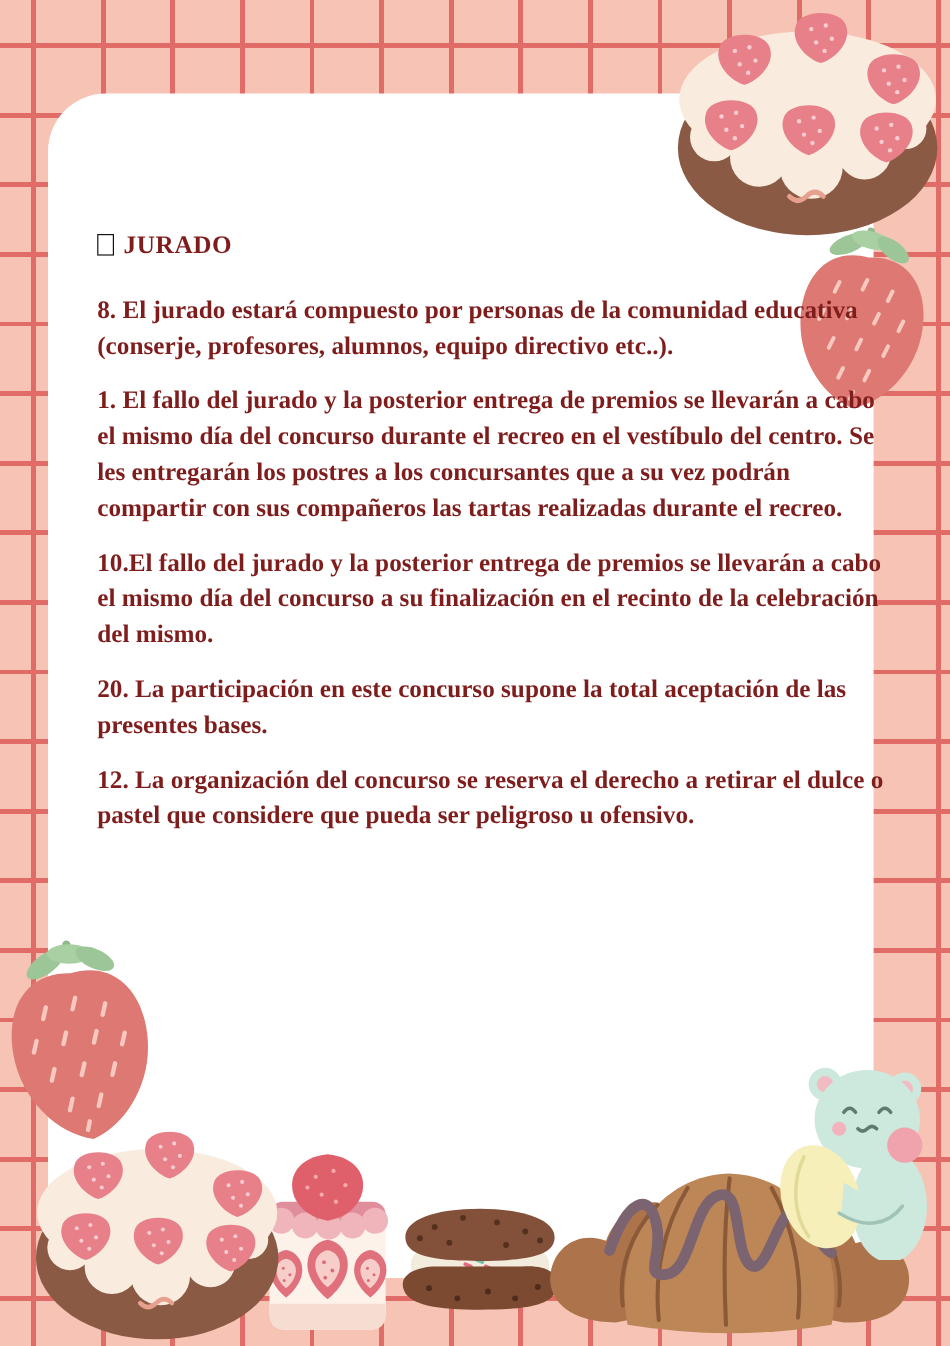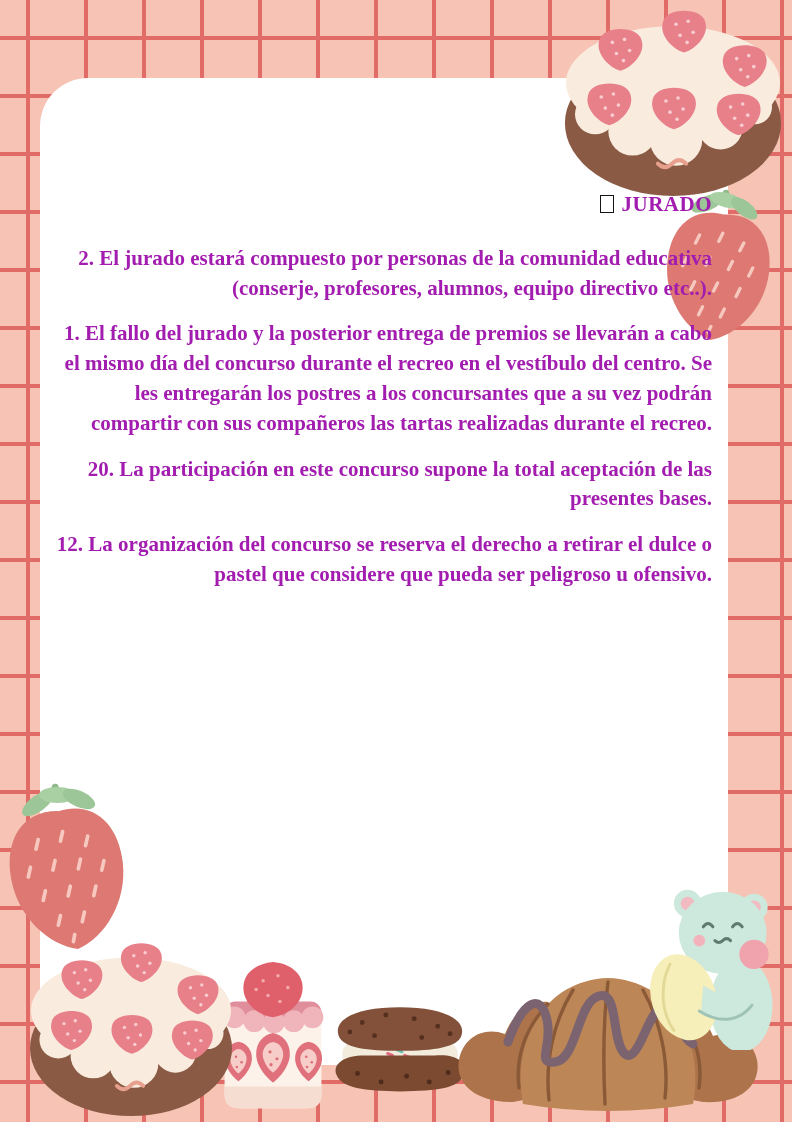"JURADO" .text-layer { color: #a21caf -> #7f1d1d; left: 56px -> 81px; text-align: right -> left }
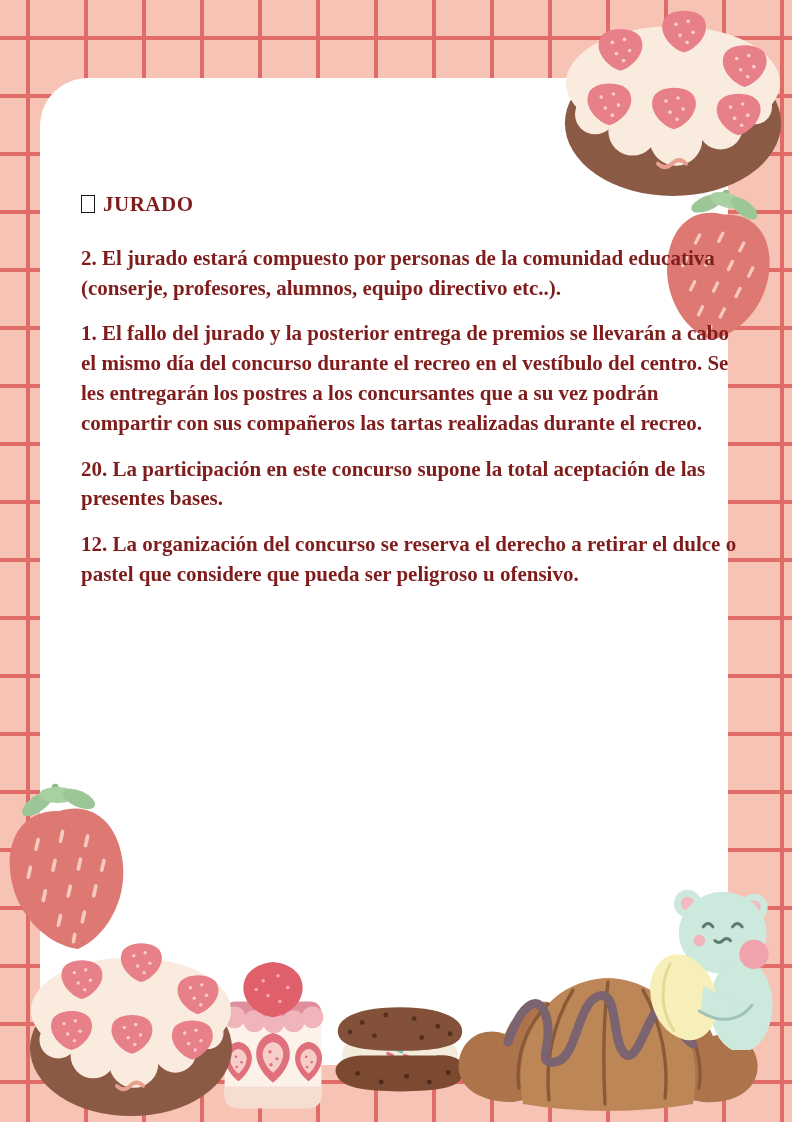"2. El jurado estará compuesto" p.rule { text: 2 -> 8 }
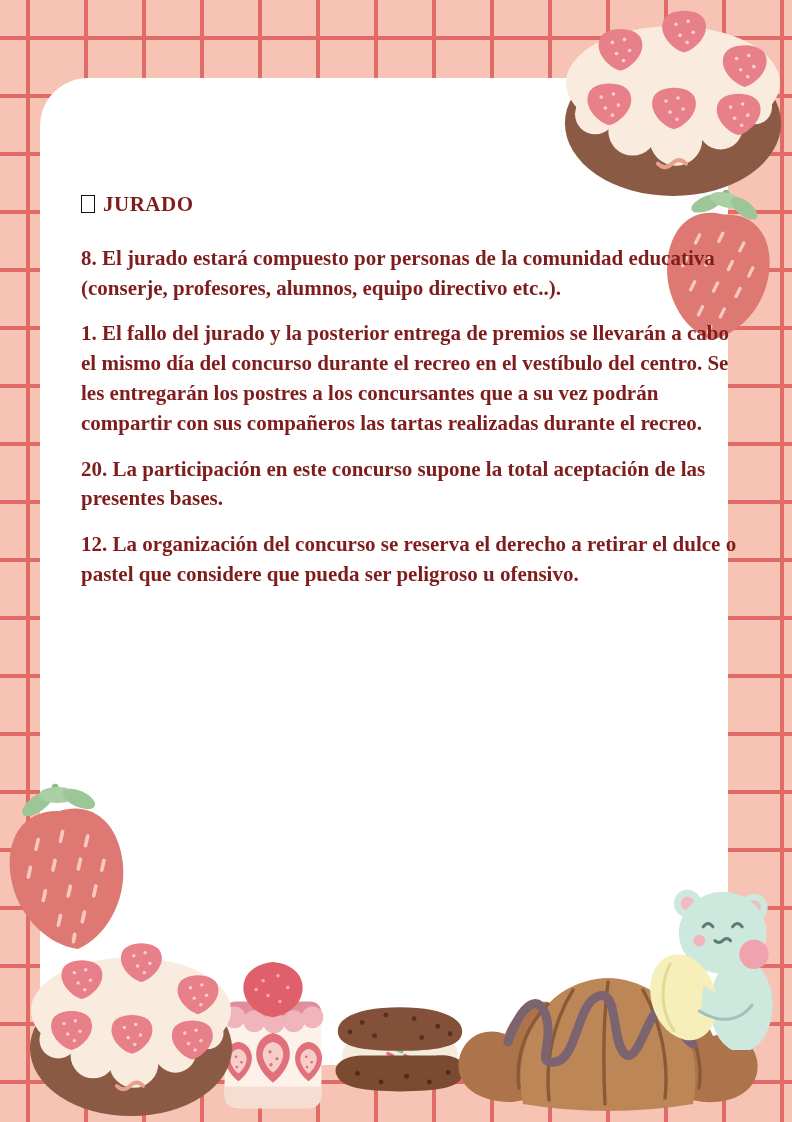"10.El fallo del jurado y" p.rule { html: none -> <p>10.El fallo del jurado y la posterior entrega de premios se llevarán a cabo el mismo día del concurso a su finalización en el recinto de la celebración del mismo.</p> }
